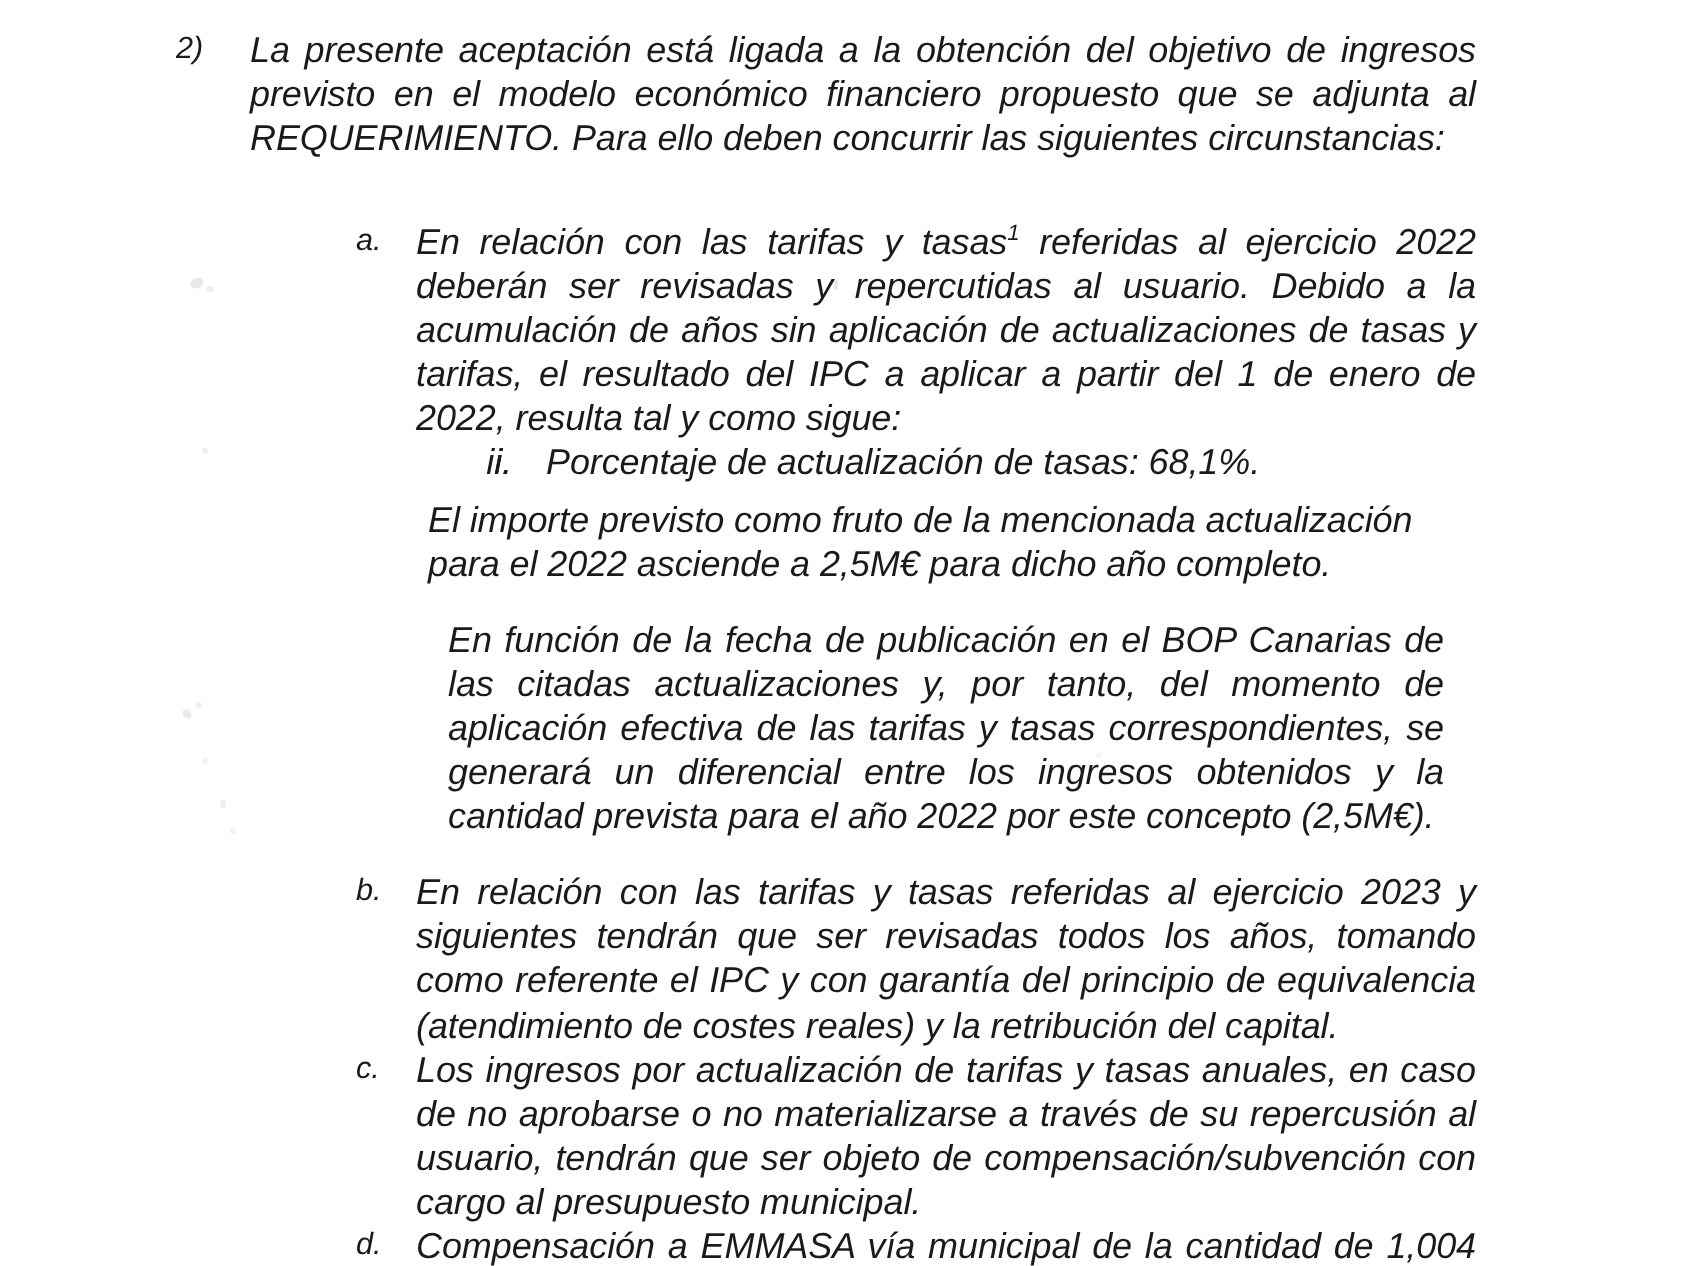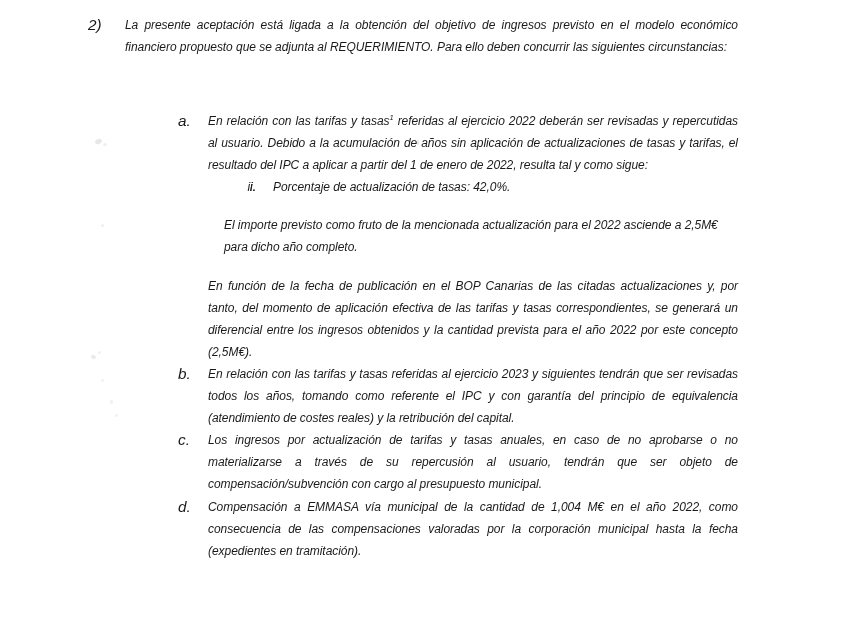"La presente aceptación está ligada" .doc-text { font-size: 12px -> 18px }
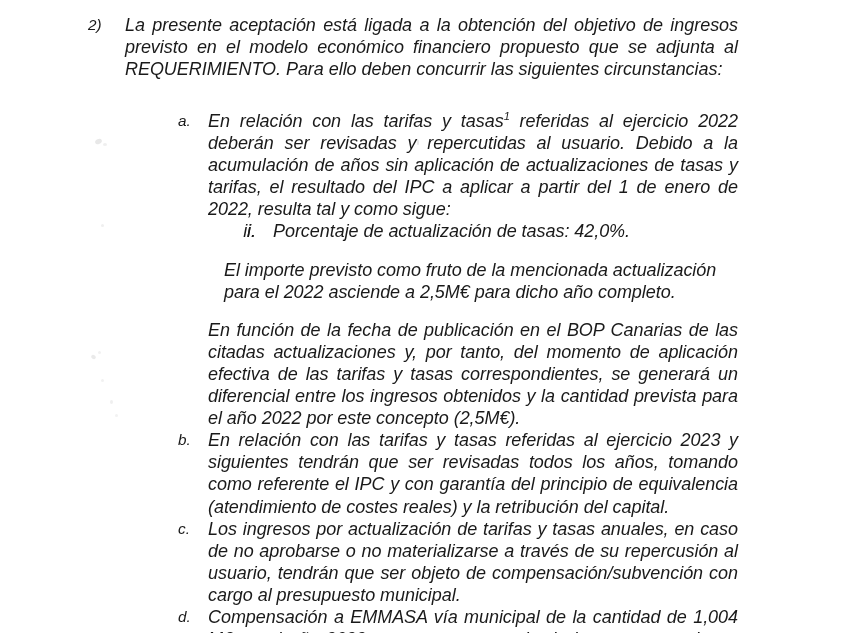"Porcentaje de actualización de tasas:" span { text: 42,0% -> 68,1% }
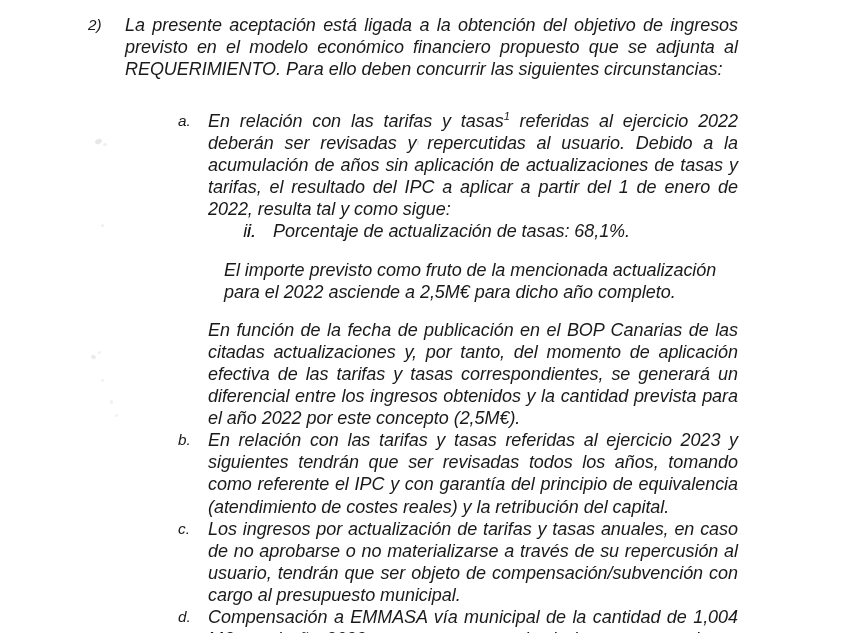"El importe previsto como fruto" p.doc-text { margin: 16px -> 6px }
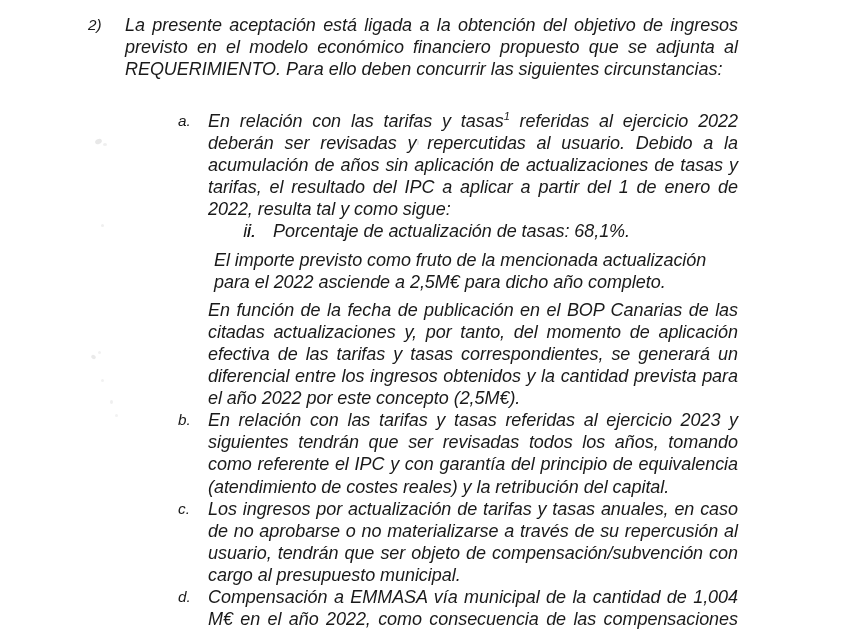"En función de la fecha" p.doc-text { margin: 0 -> 16px }
